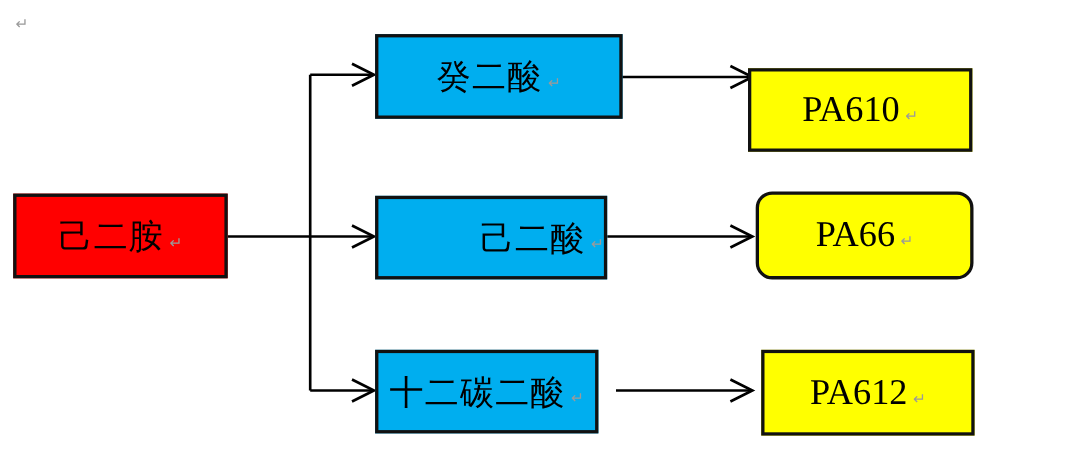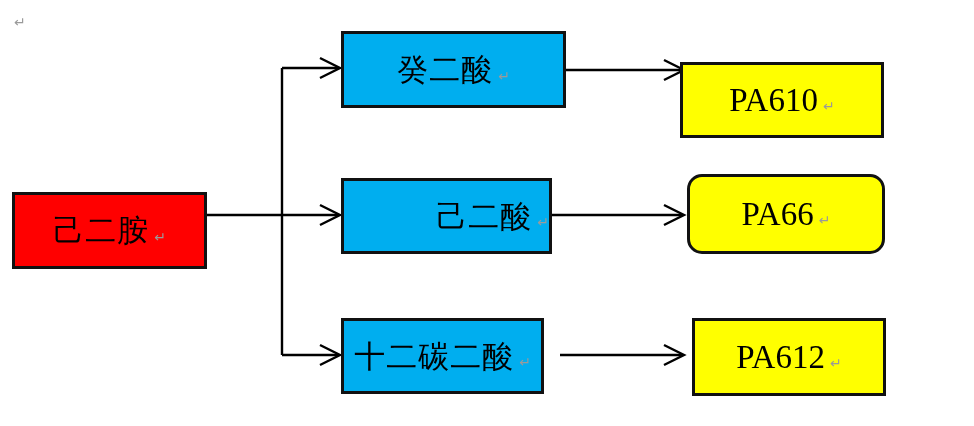"己二胺" .node-red { margin-top: 16px -> none }
